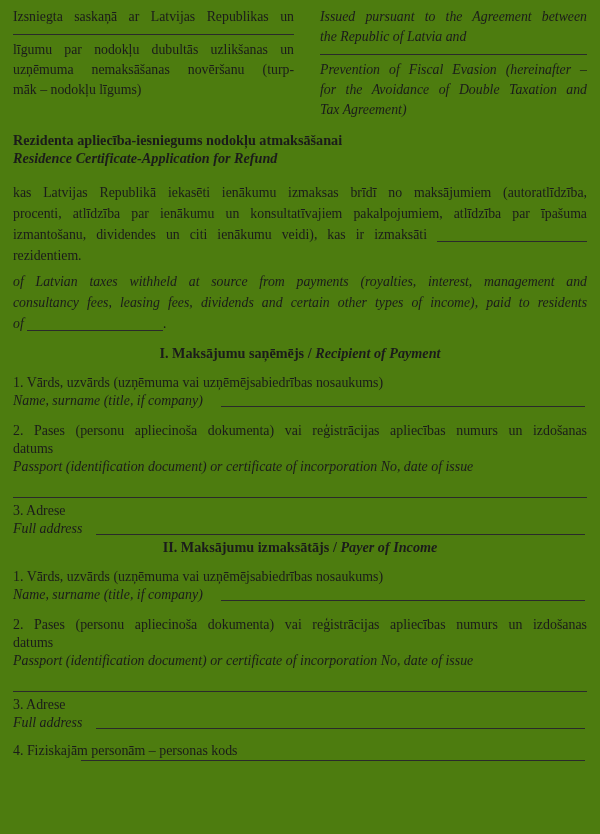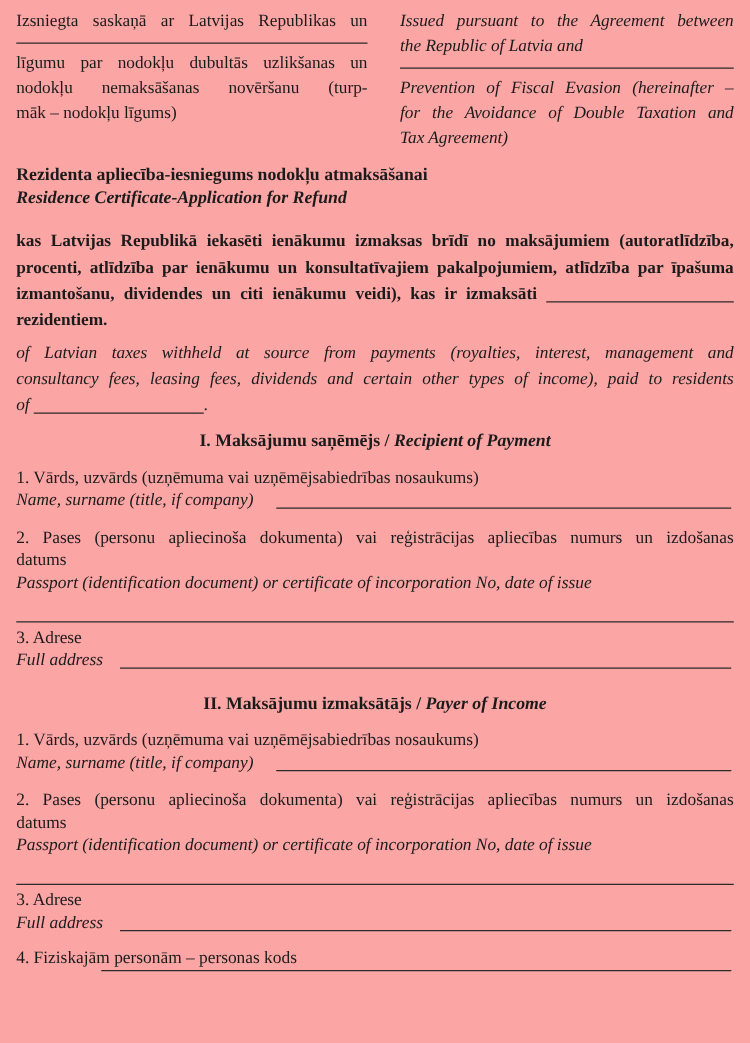"Izsniegta saskaņā ar Latvijas Republikas" .page { background: #fca5a5 -> #4d7c0f }
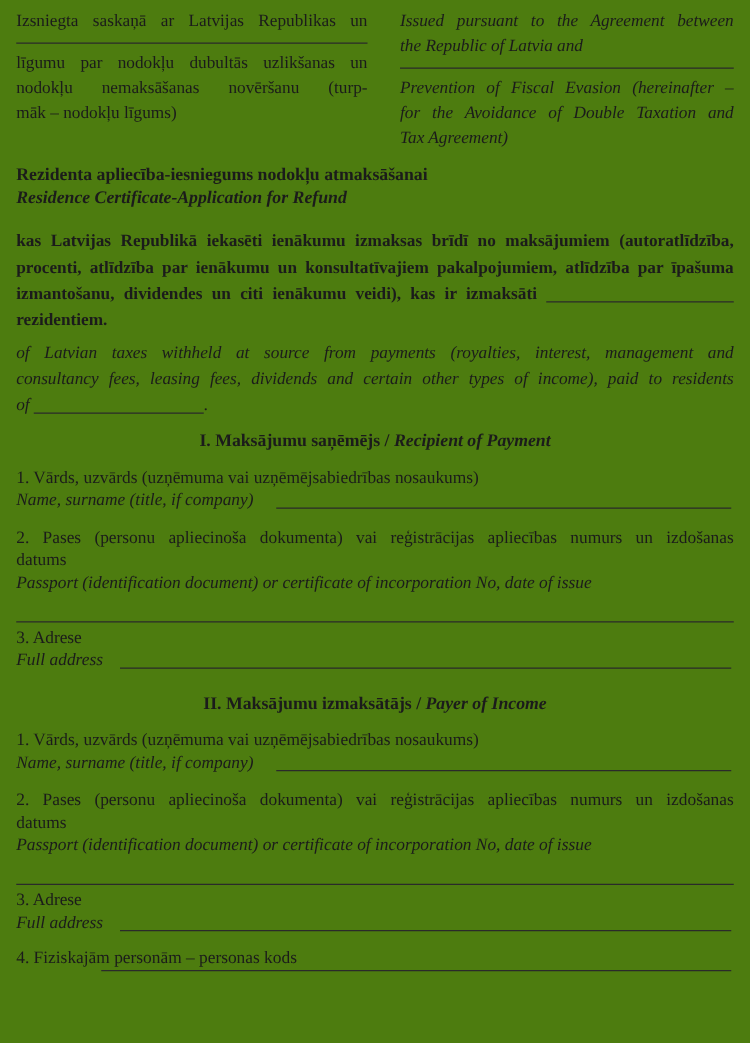"nodokļu nemaksāšanas novēršanu (turp-" div.jl { text: nodokļu -> uzņēmuma }
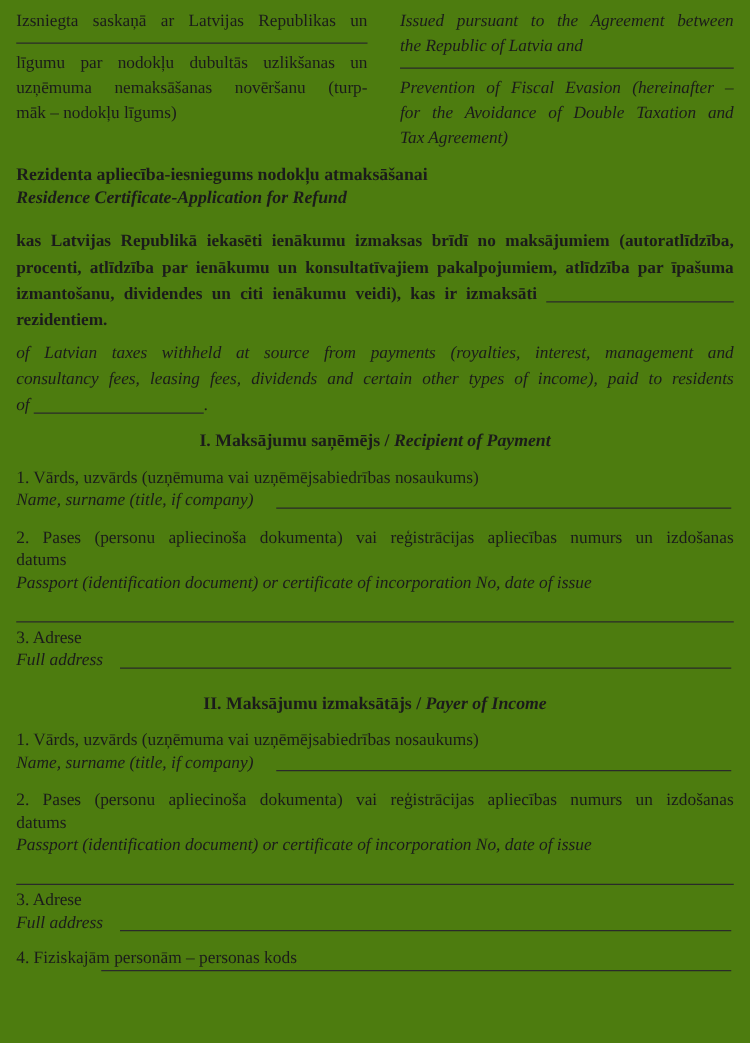"kas Latvijas Republikā iekasēti ienākumu" .intro-lv { font-weight: bold -> none }
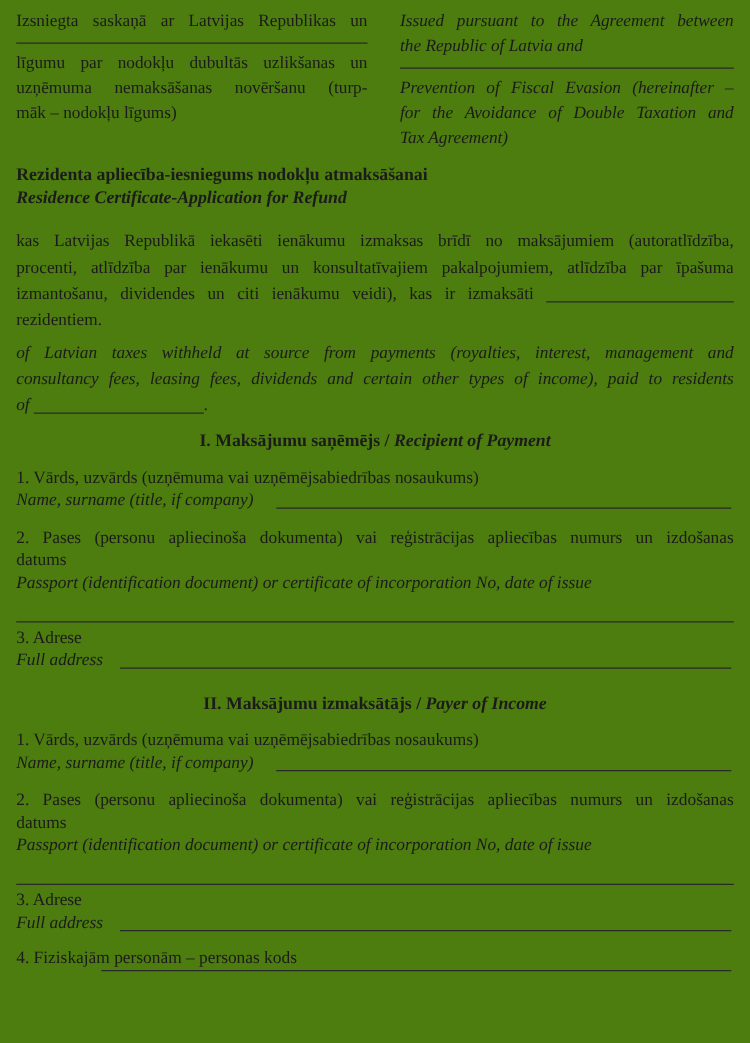"II. Maksājumu izmaksātājs / Payer" .sec-2 { margin-top: 16px -> none }
